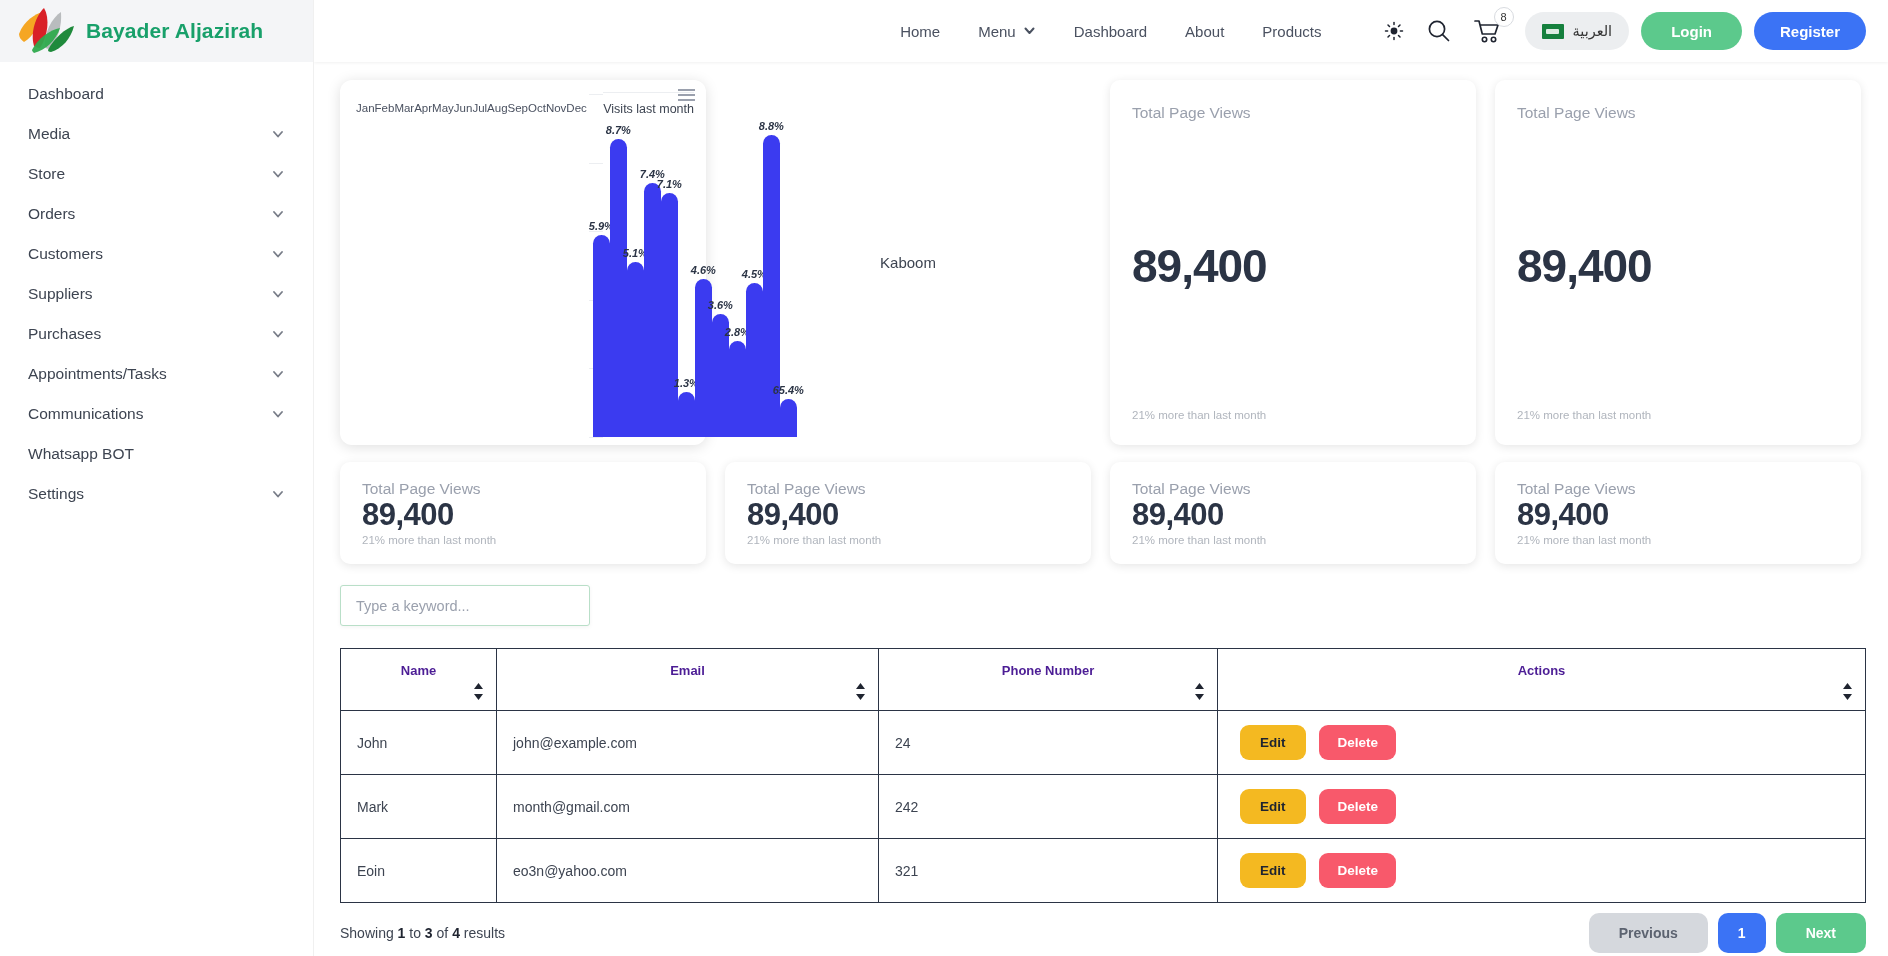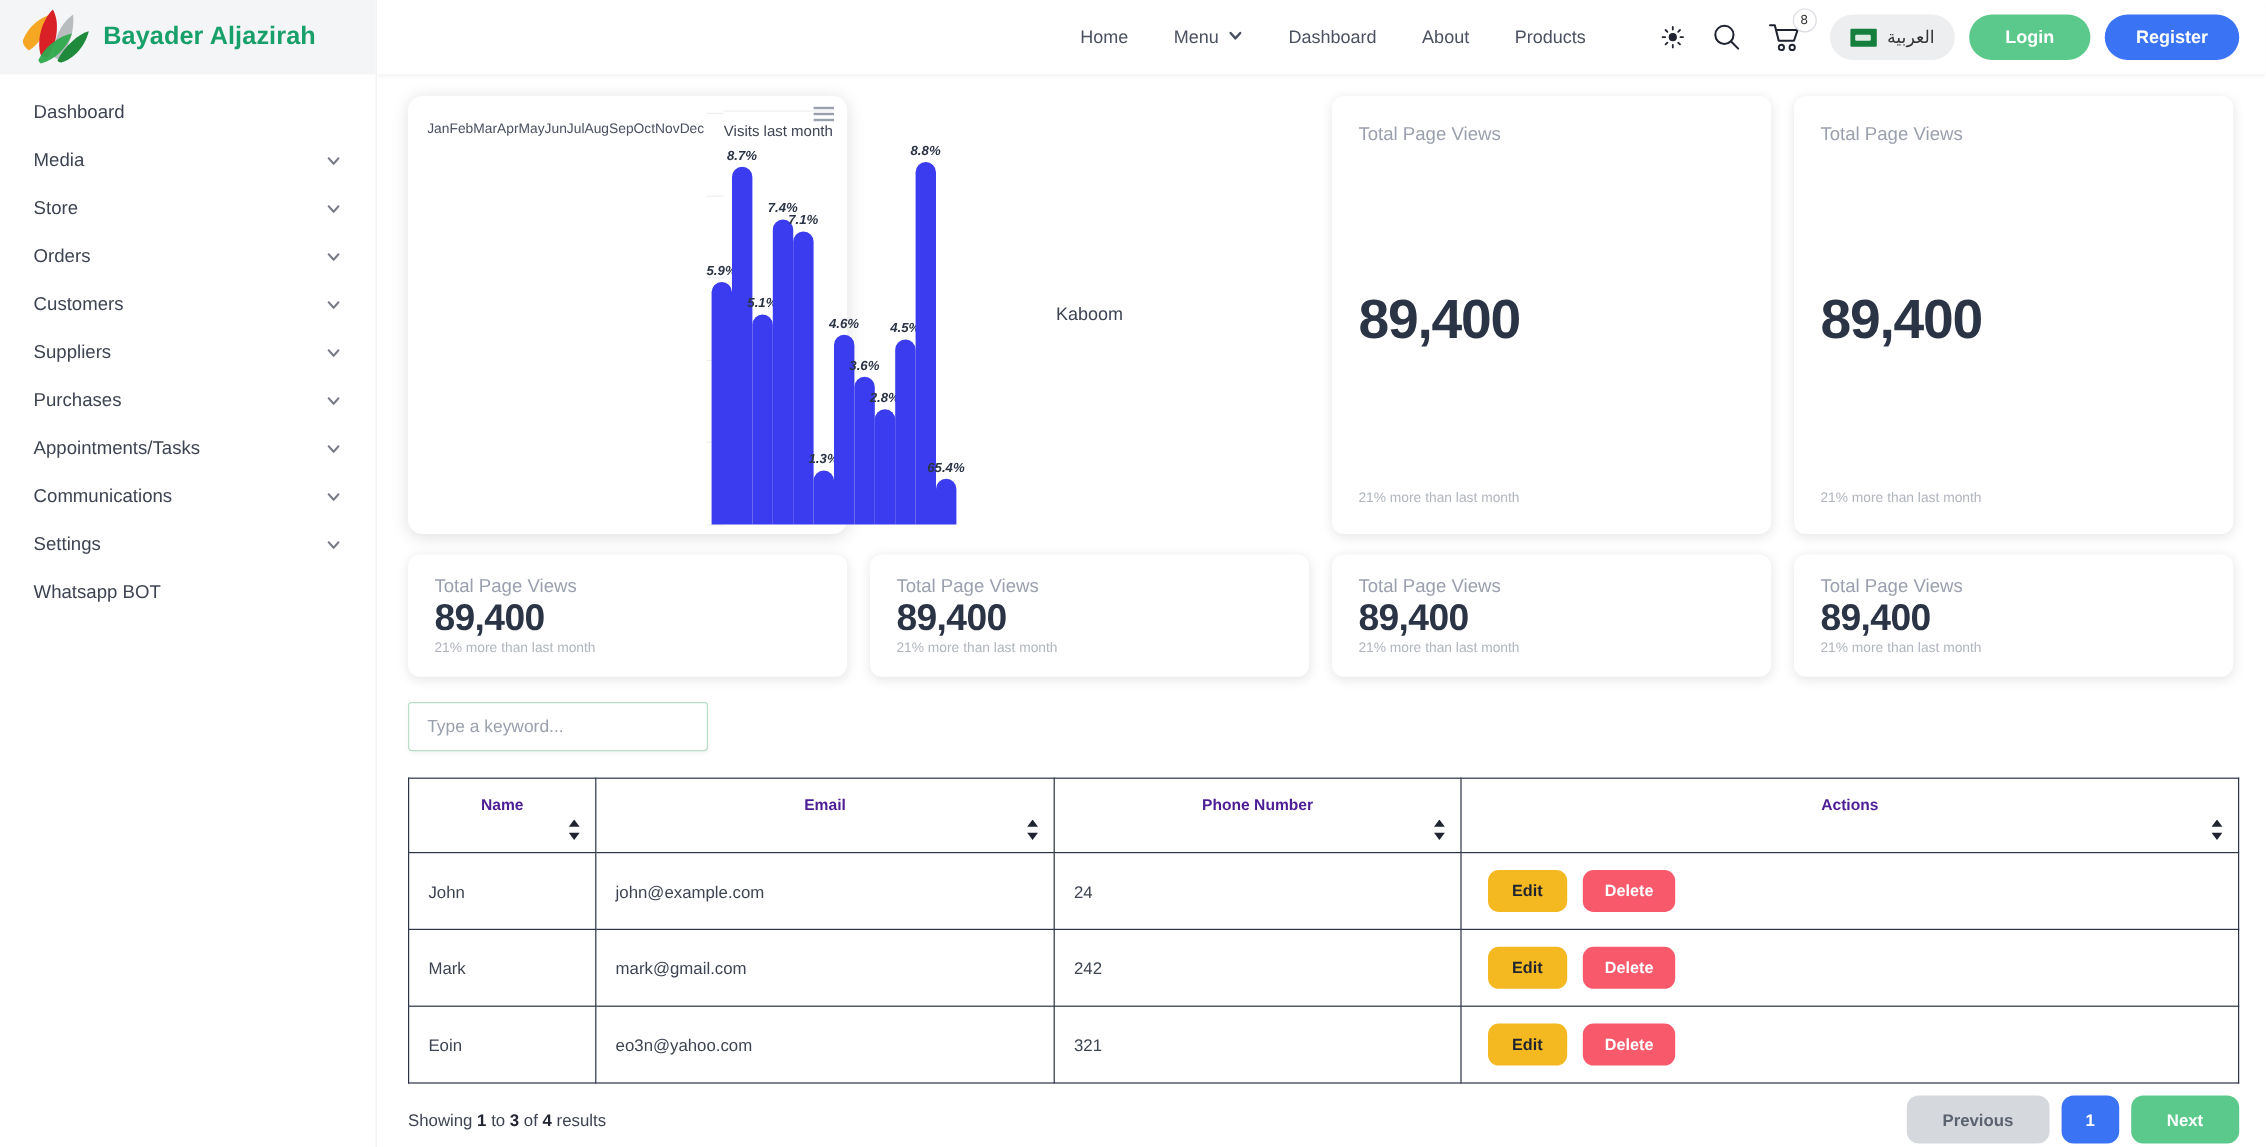"Settings" div.nav-item { order: before "Whatsapp BOT" -> after "Whatsapp BOT" }
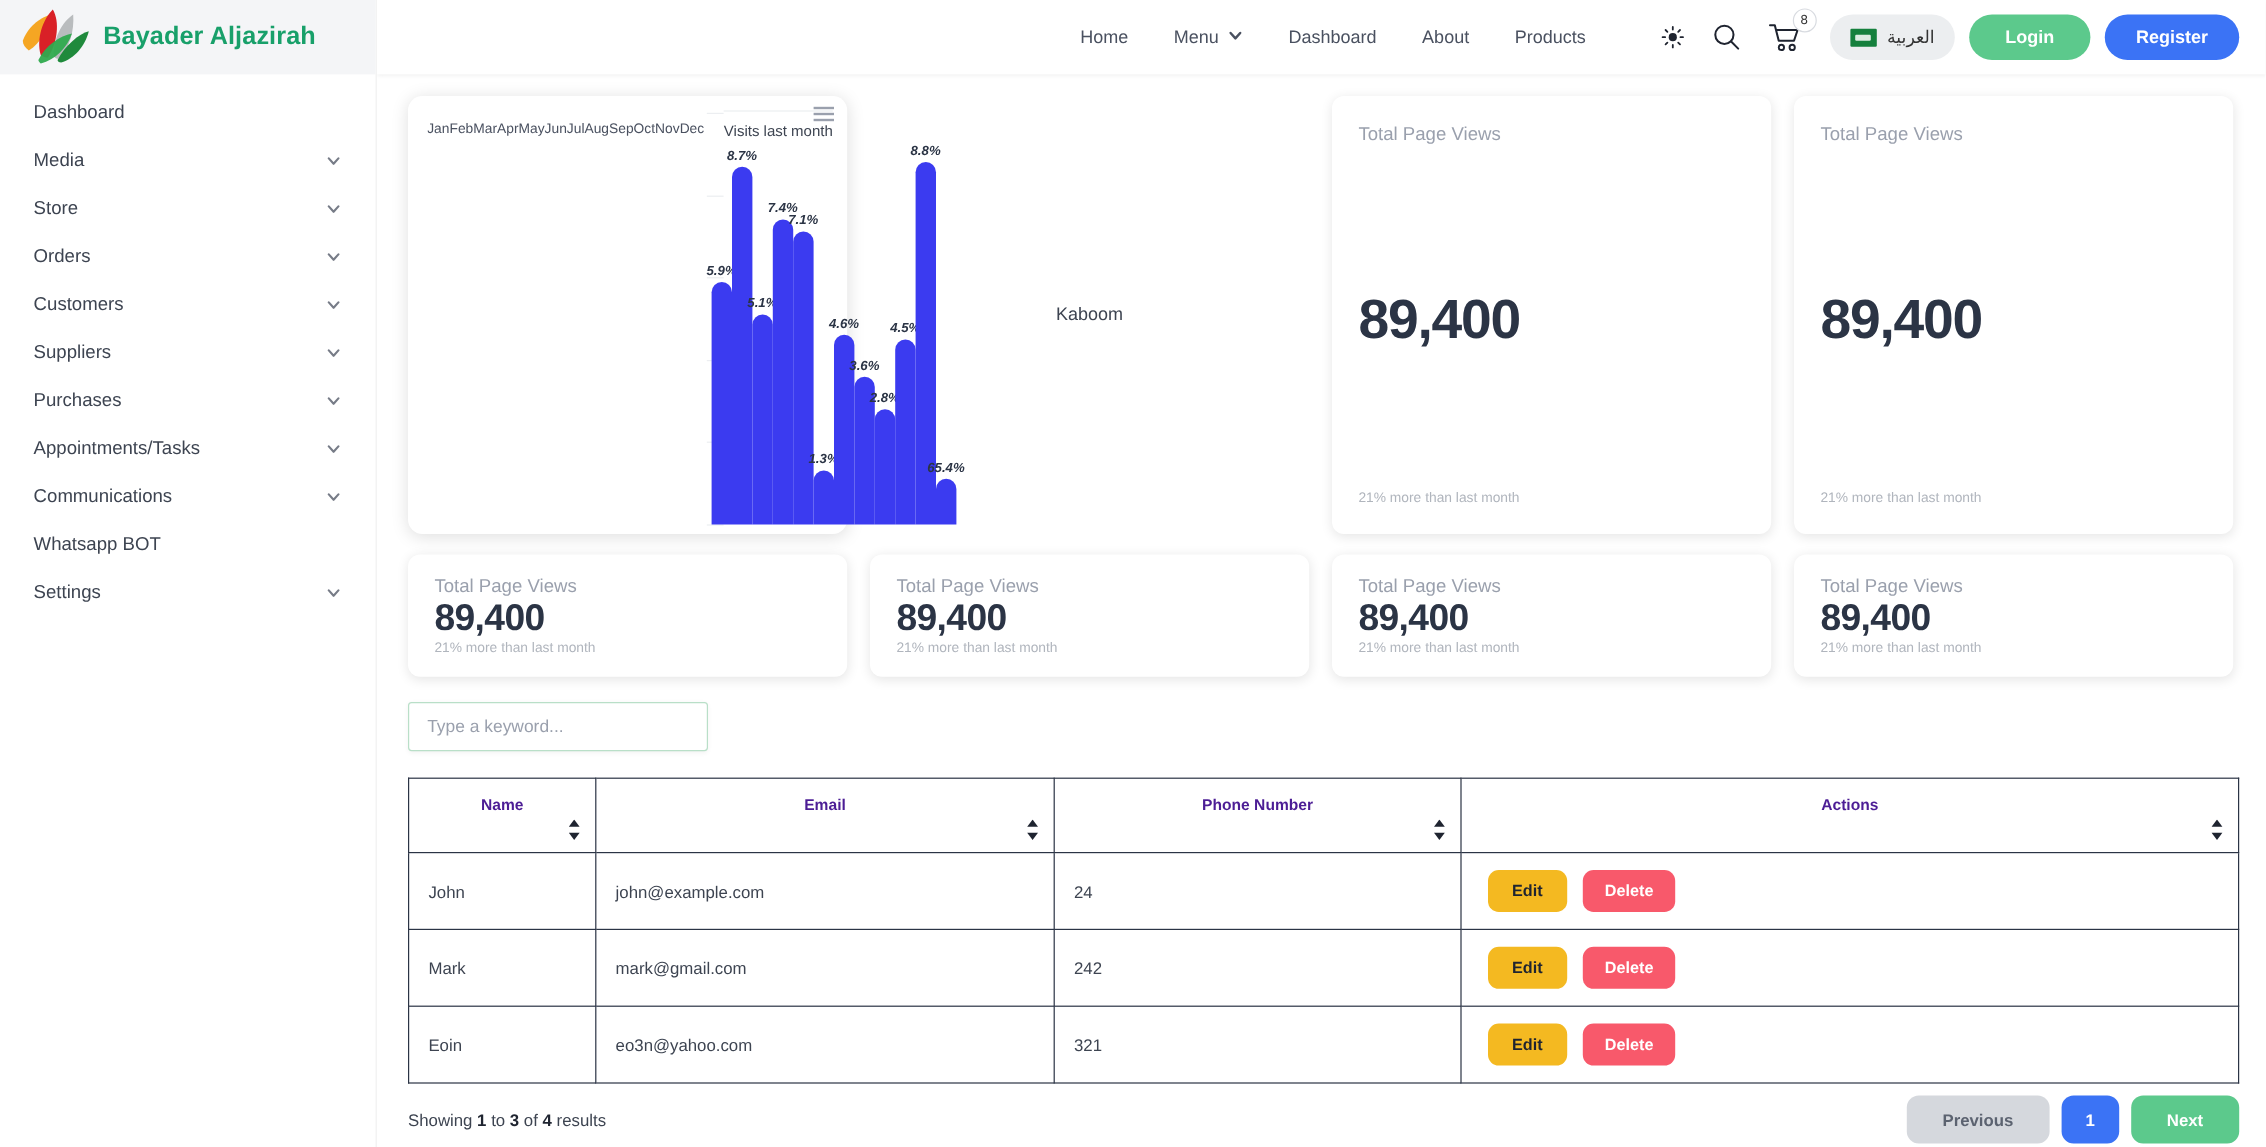"mark@gmail.com" td { text: mark@gmail.com -> month@gmail.com }
